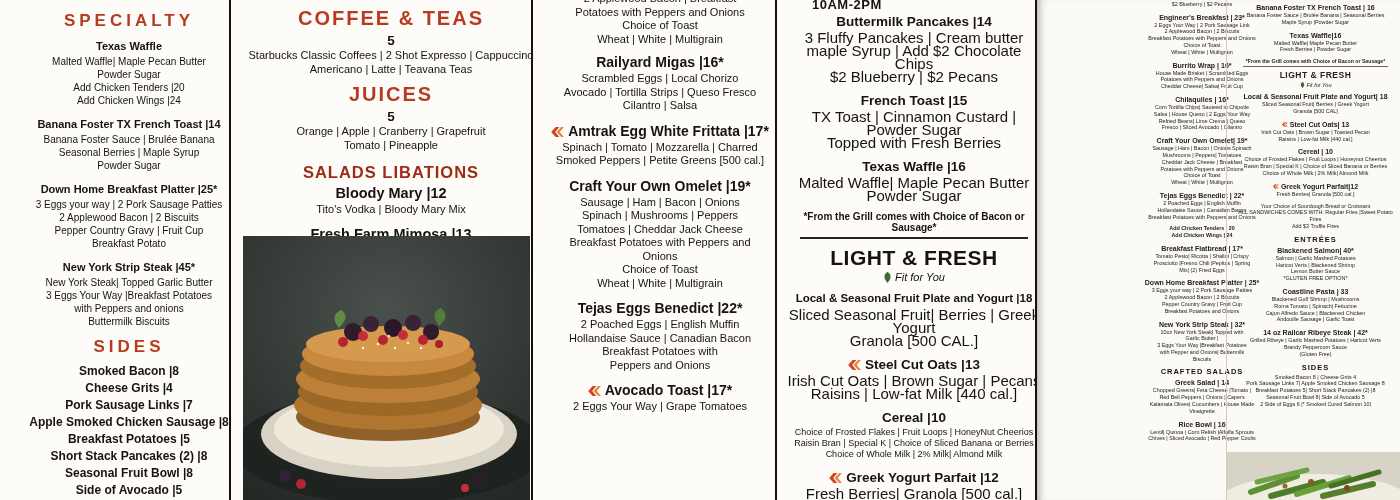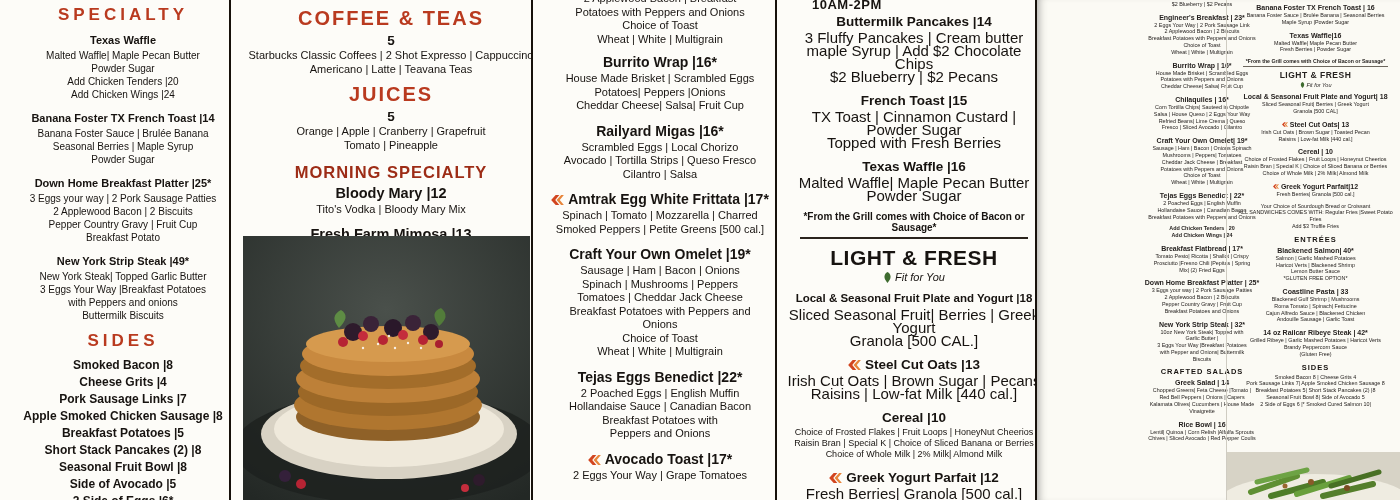"SPECIALTY" .col-specialty { left: 2px -> 8px; padding: 3px 8px -> 9px 8px }
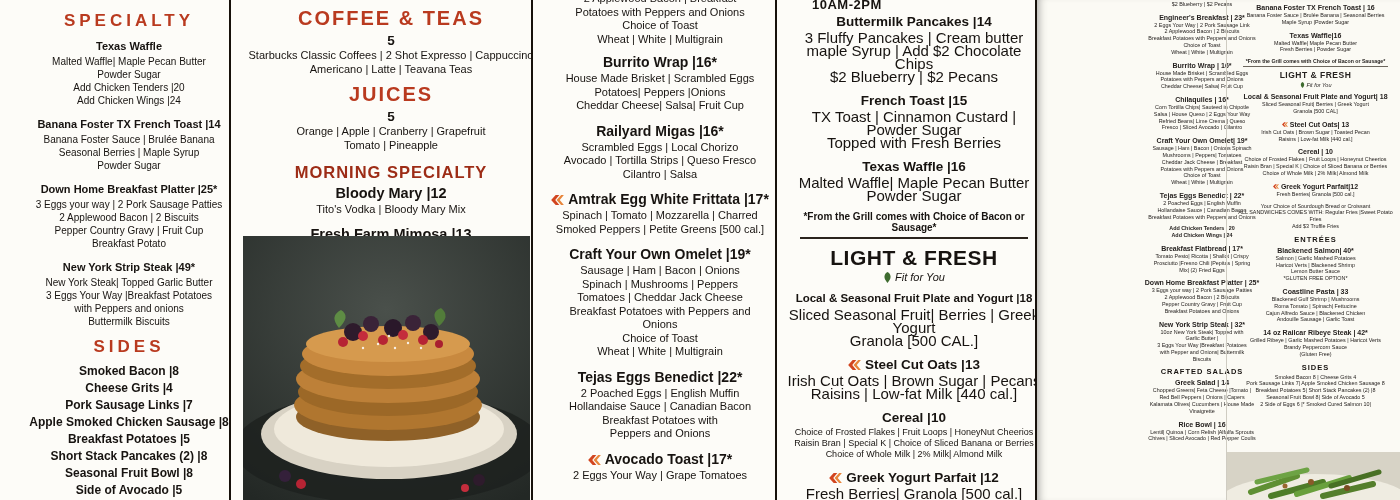"Burrito Wrap |16*" div.menu-item { html: <div> <div><span>Burrito Wrap |16*</span></div> <div>House Made Brisket | Scrambled Eggs</div> <div>Potatoes| Peppers |Onions</div> <div>Cheddar Cheese| Salsa| Fruit Cup</div> </div> -> none }
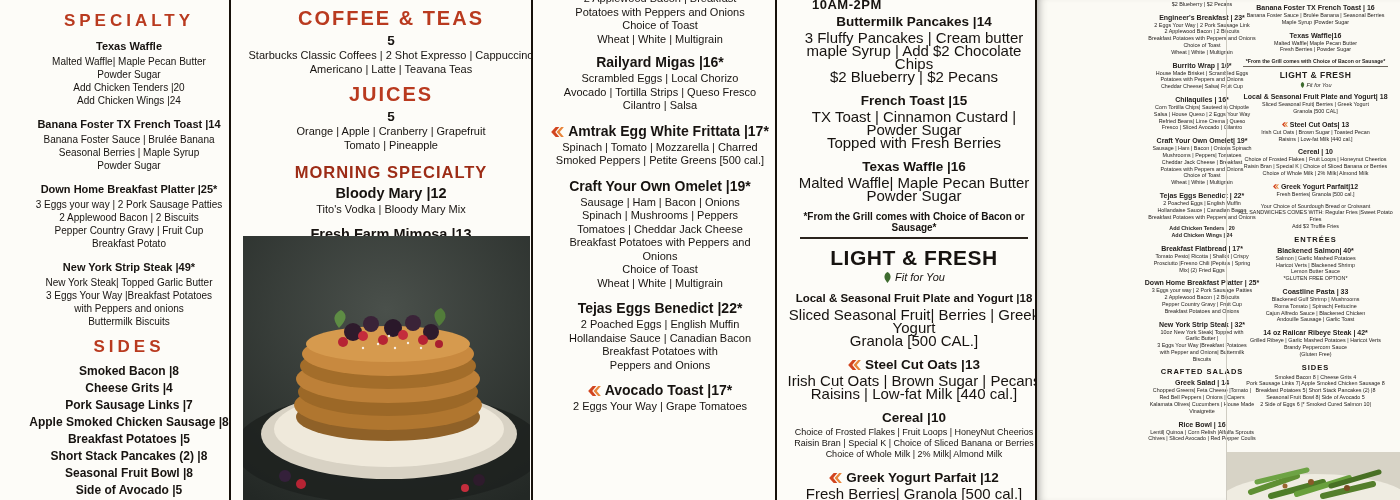"MORNING SPECIALTY" div.section-header { text: MORNING SPECIALTY -> SALADS LIBATIONS }
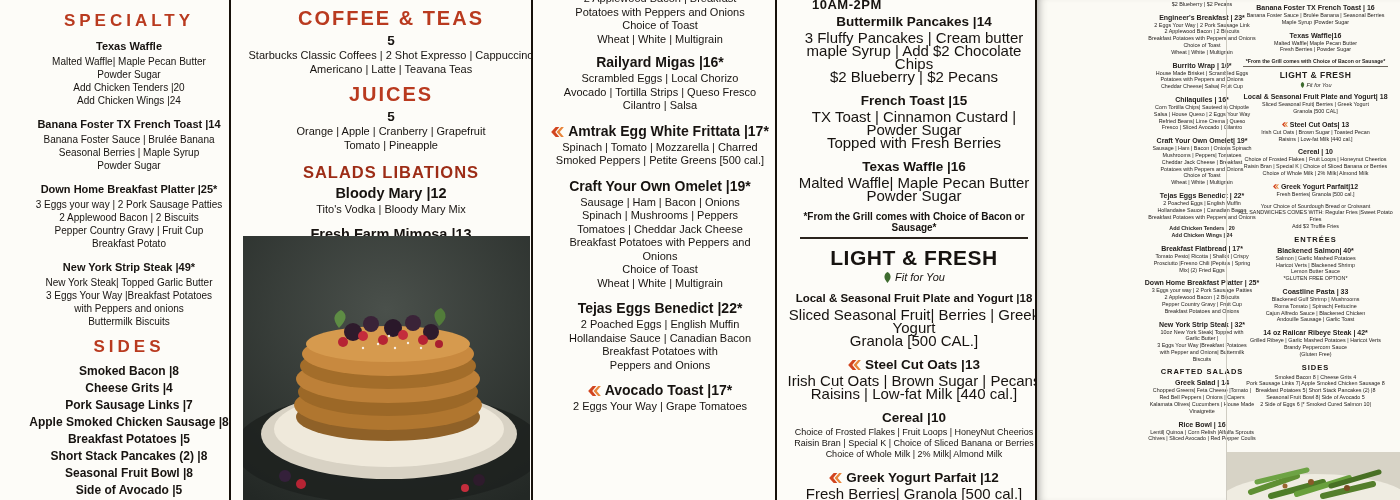"New York Strip Steak |49*" span { text: 49 -> 45 }
